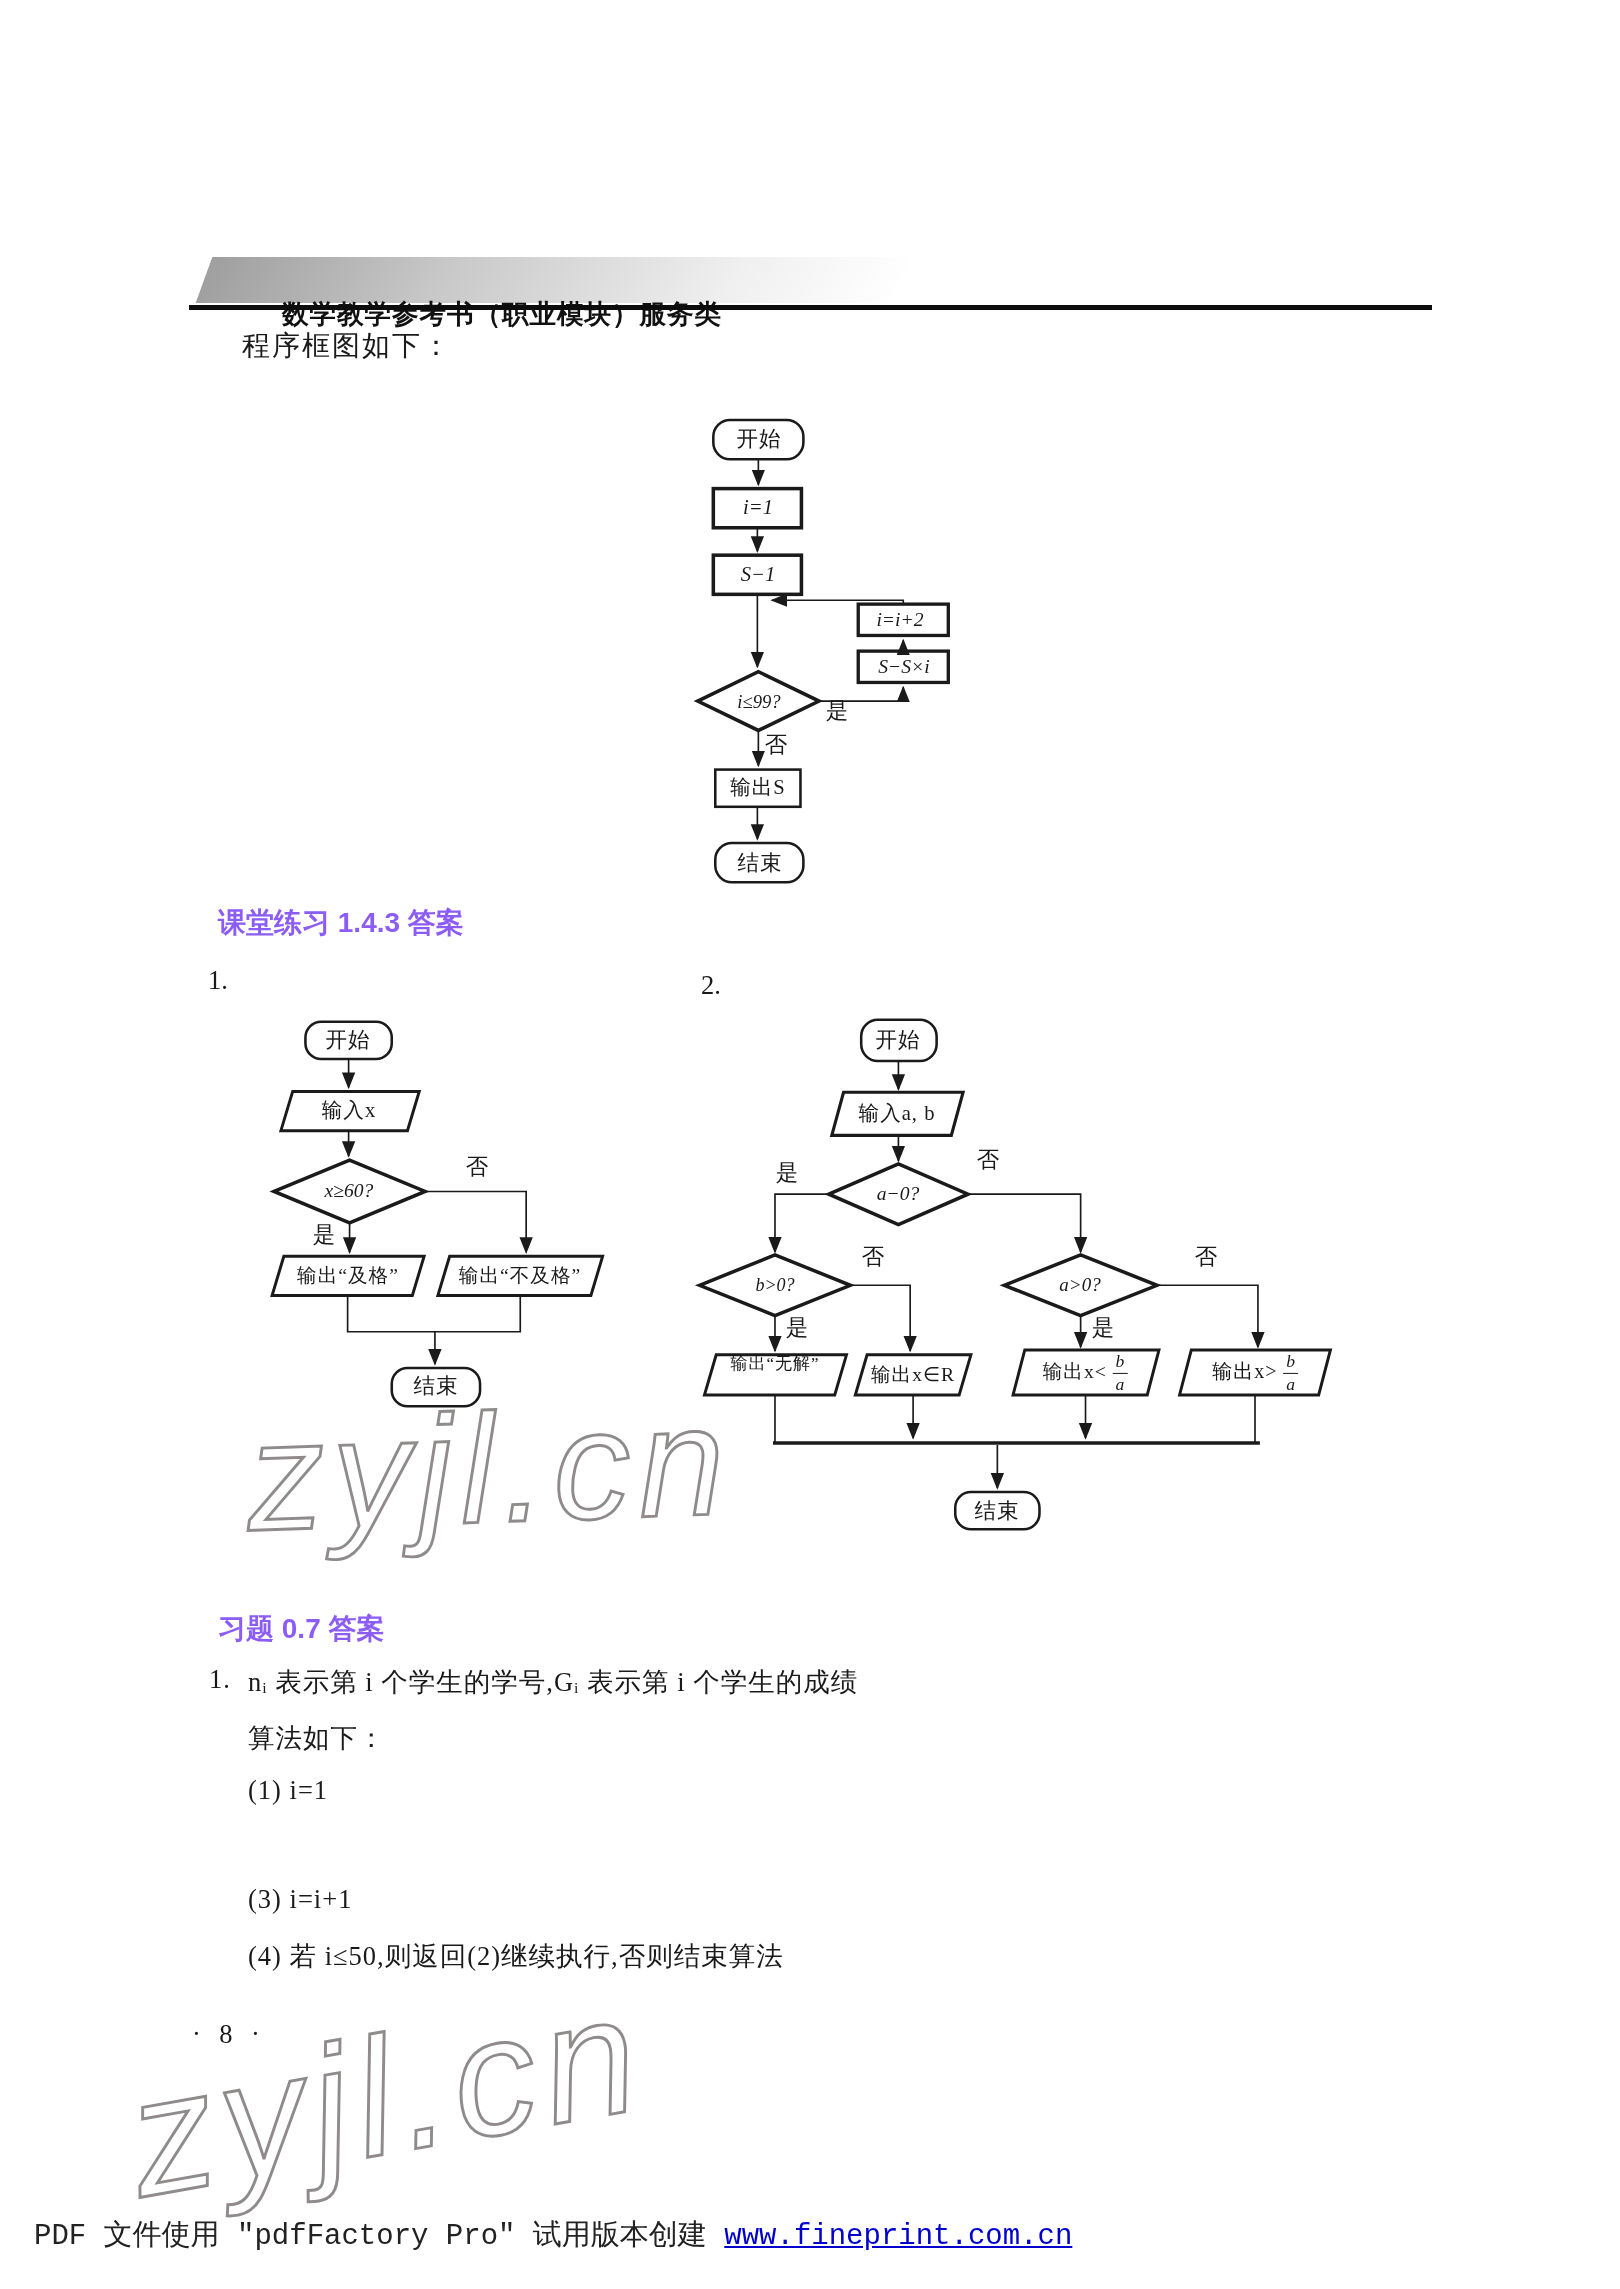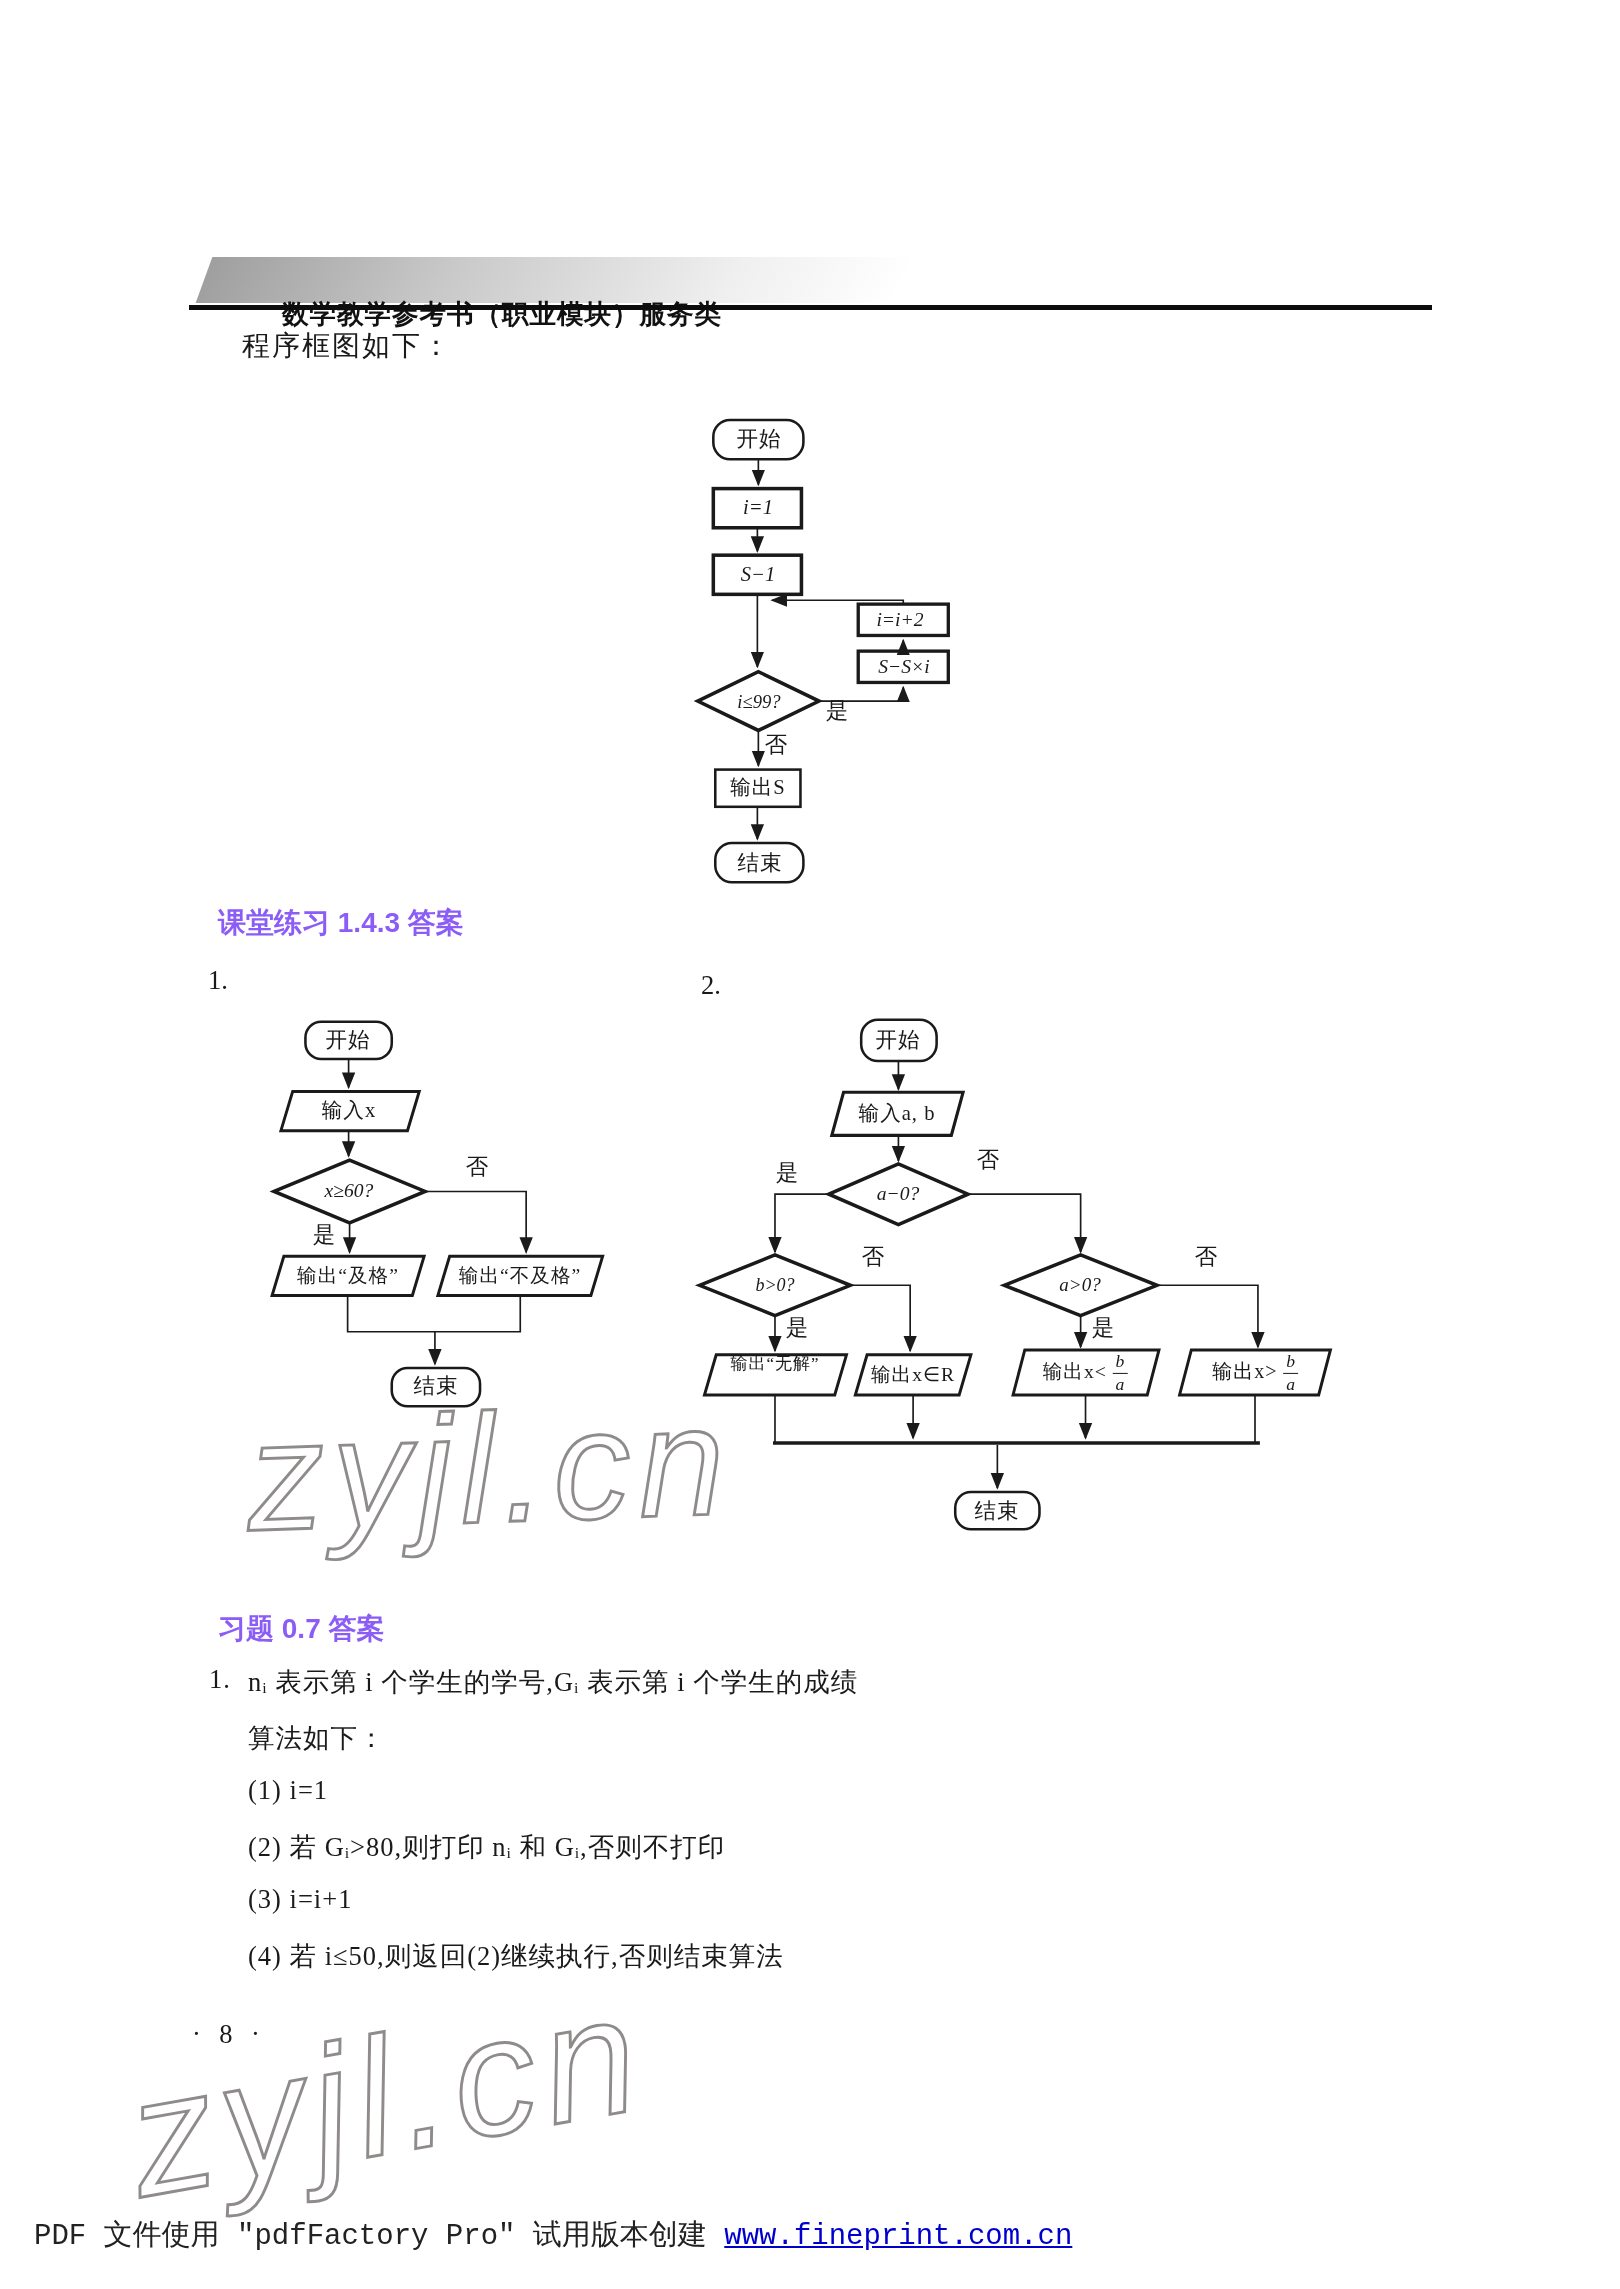"(2) 若 Gᵢ>80,则打印 nᵢ 和" div.ansline { html: <div>(2) 若 Gᵢ&gt;80,则打印 nᵢ 和 Gᵢ,否则不打印</div> -> none }
